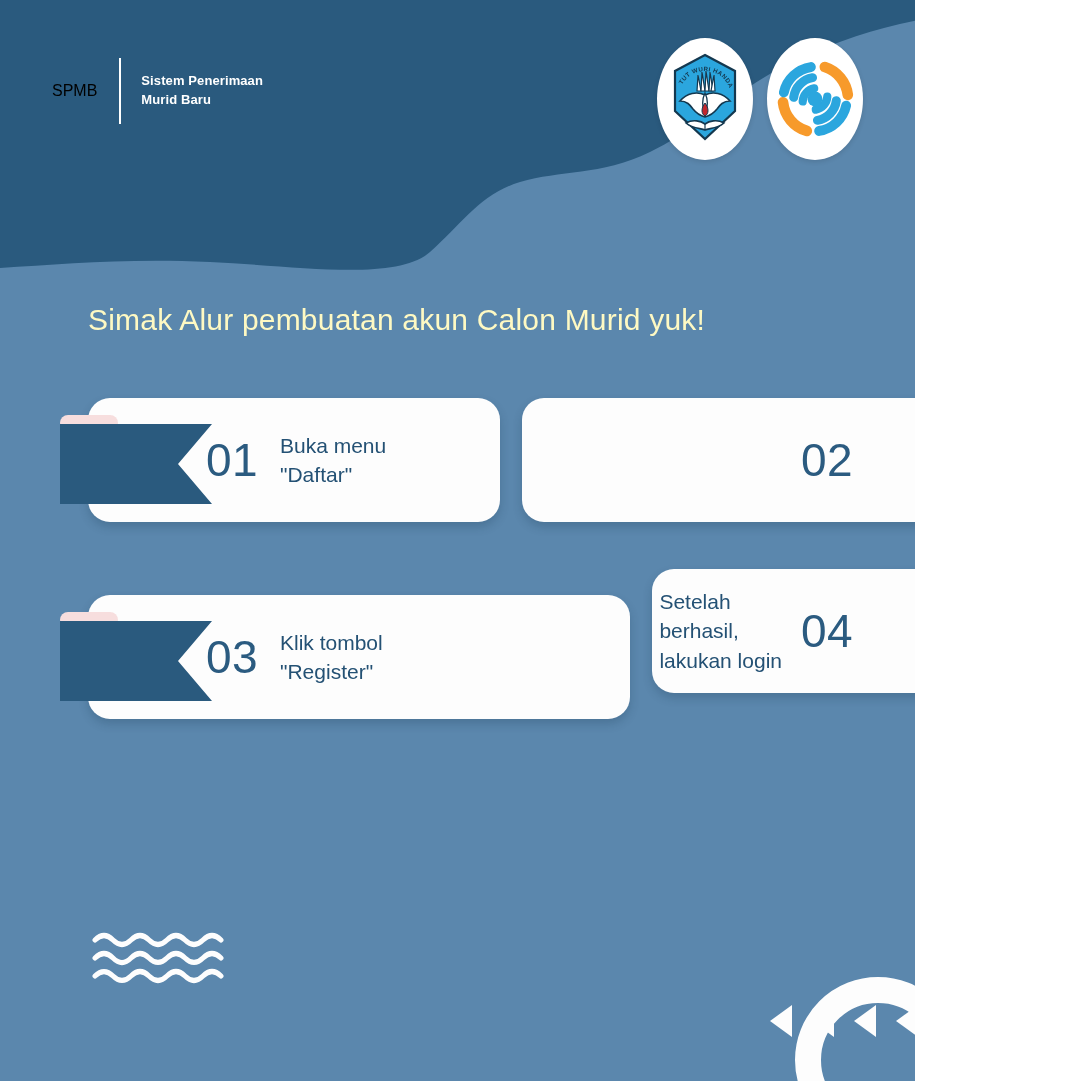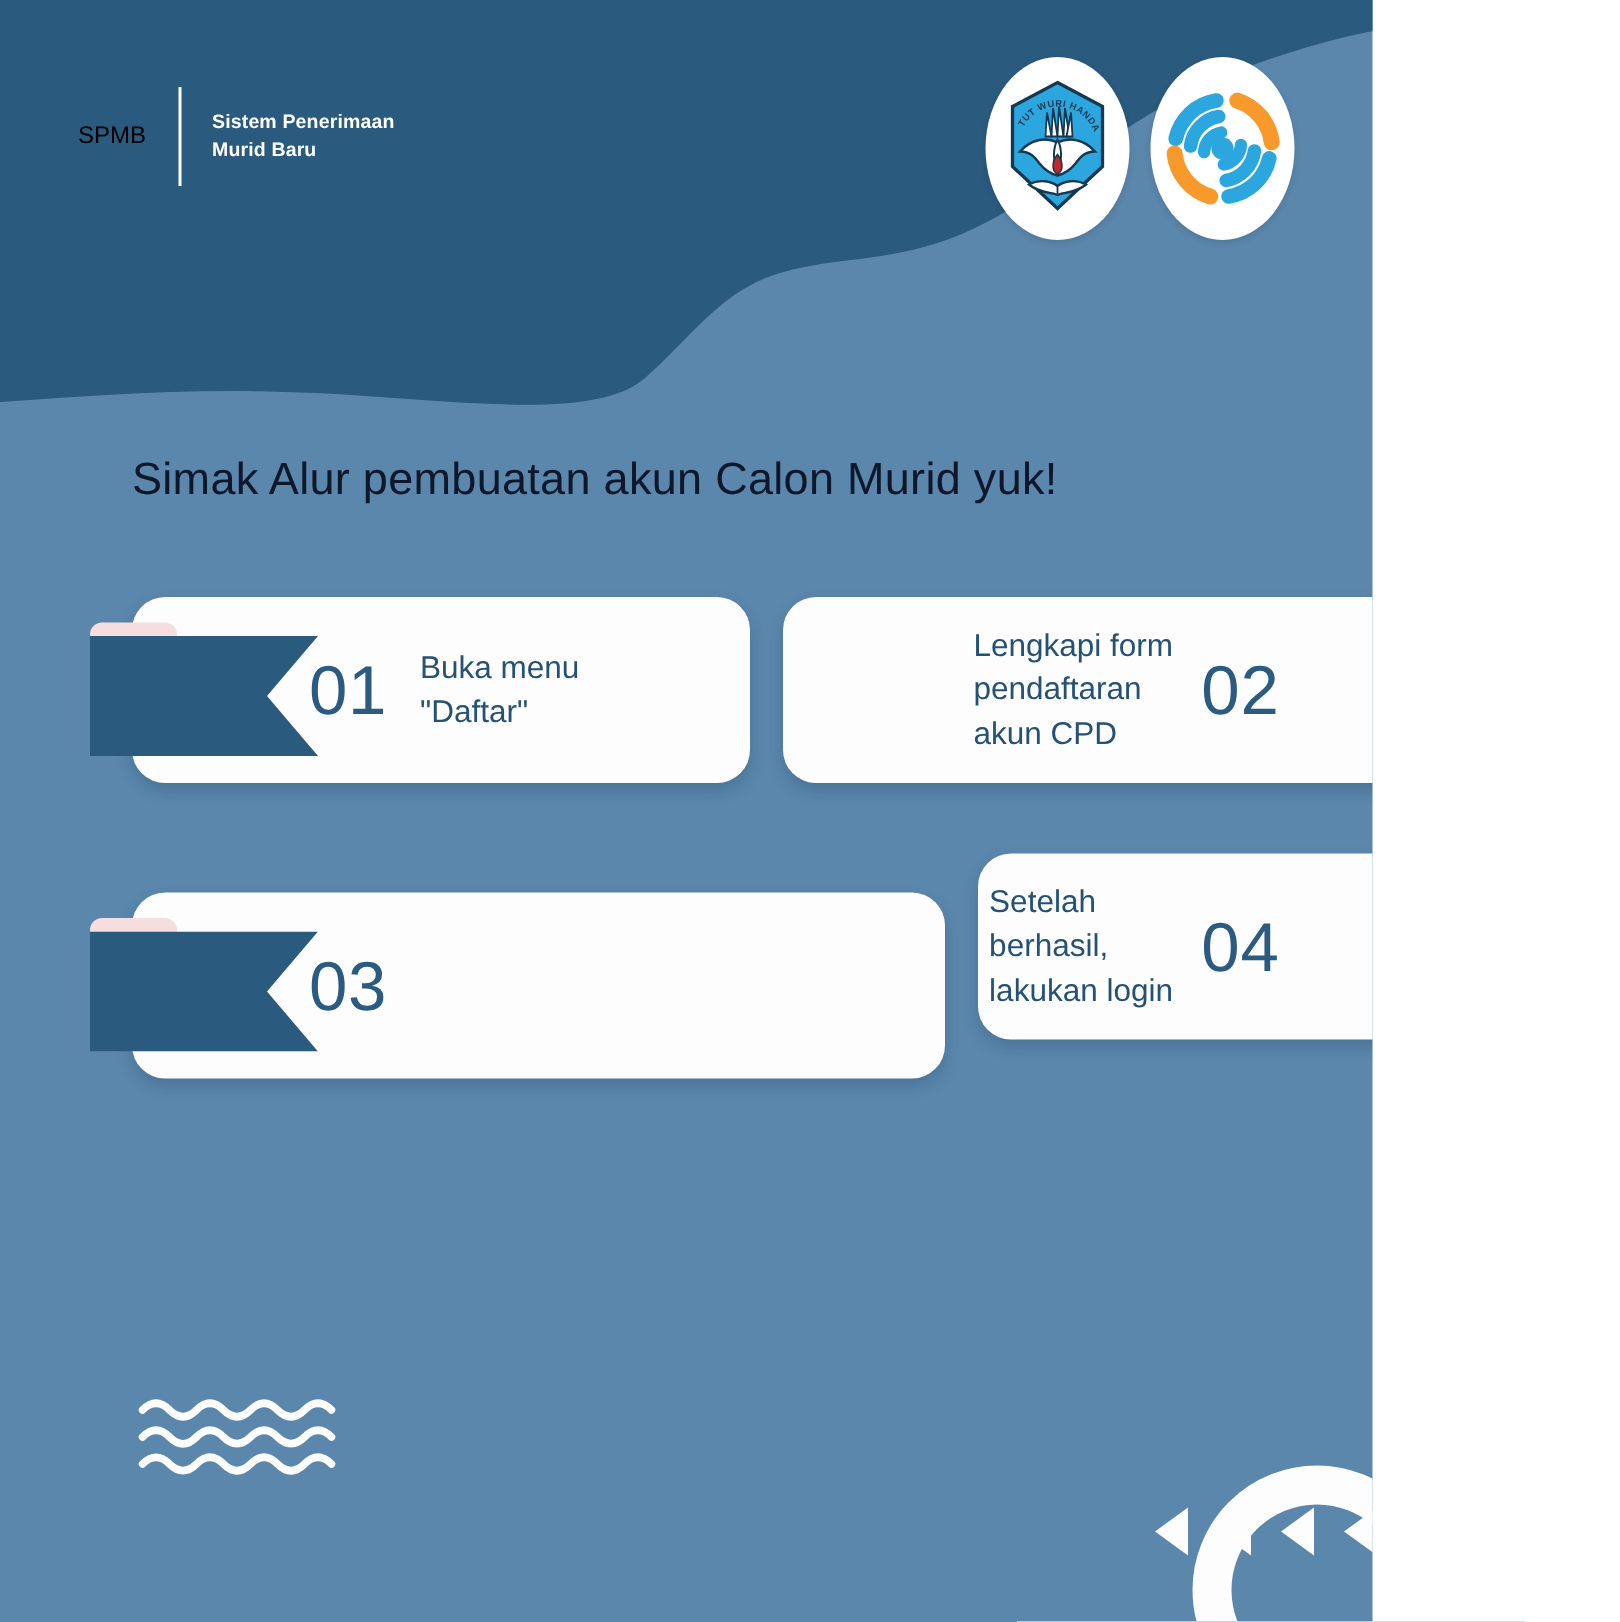"Simak Alur pembuatan akun Calon" #headline { color: #0f172a -> #fef9c3 }
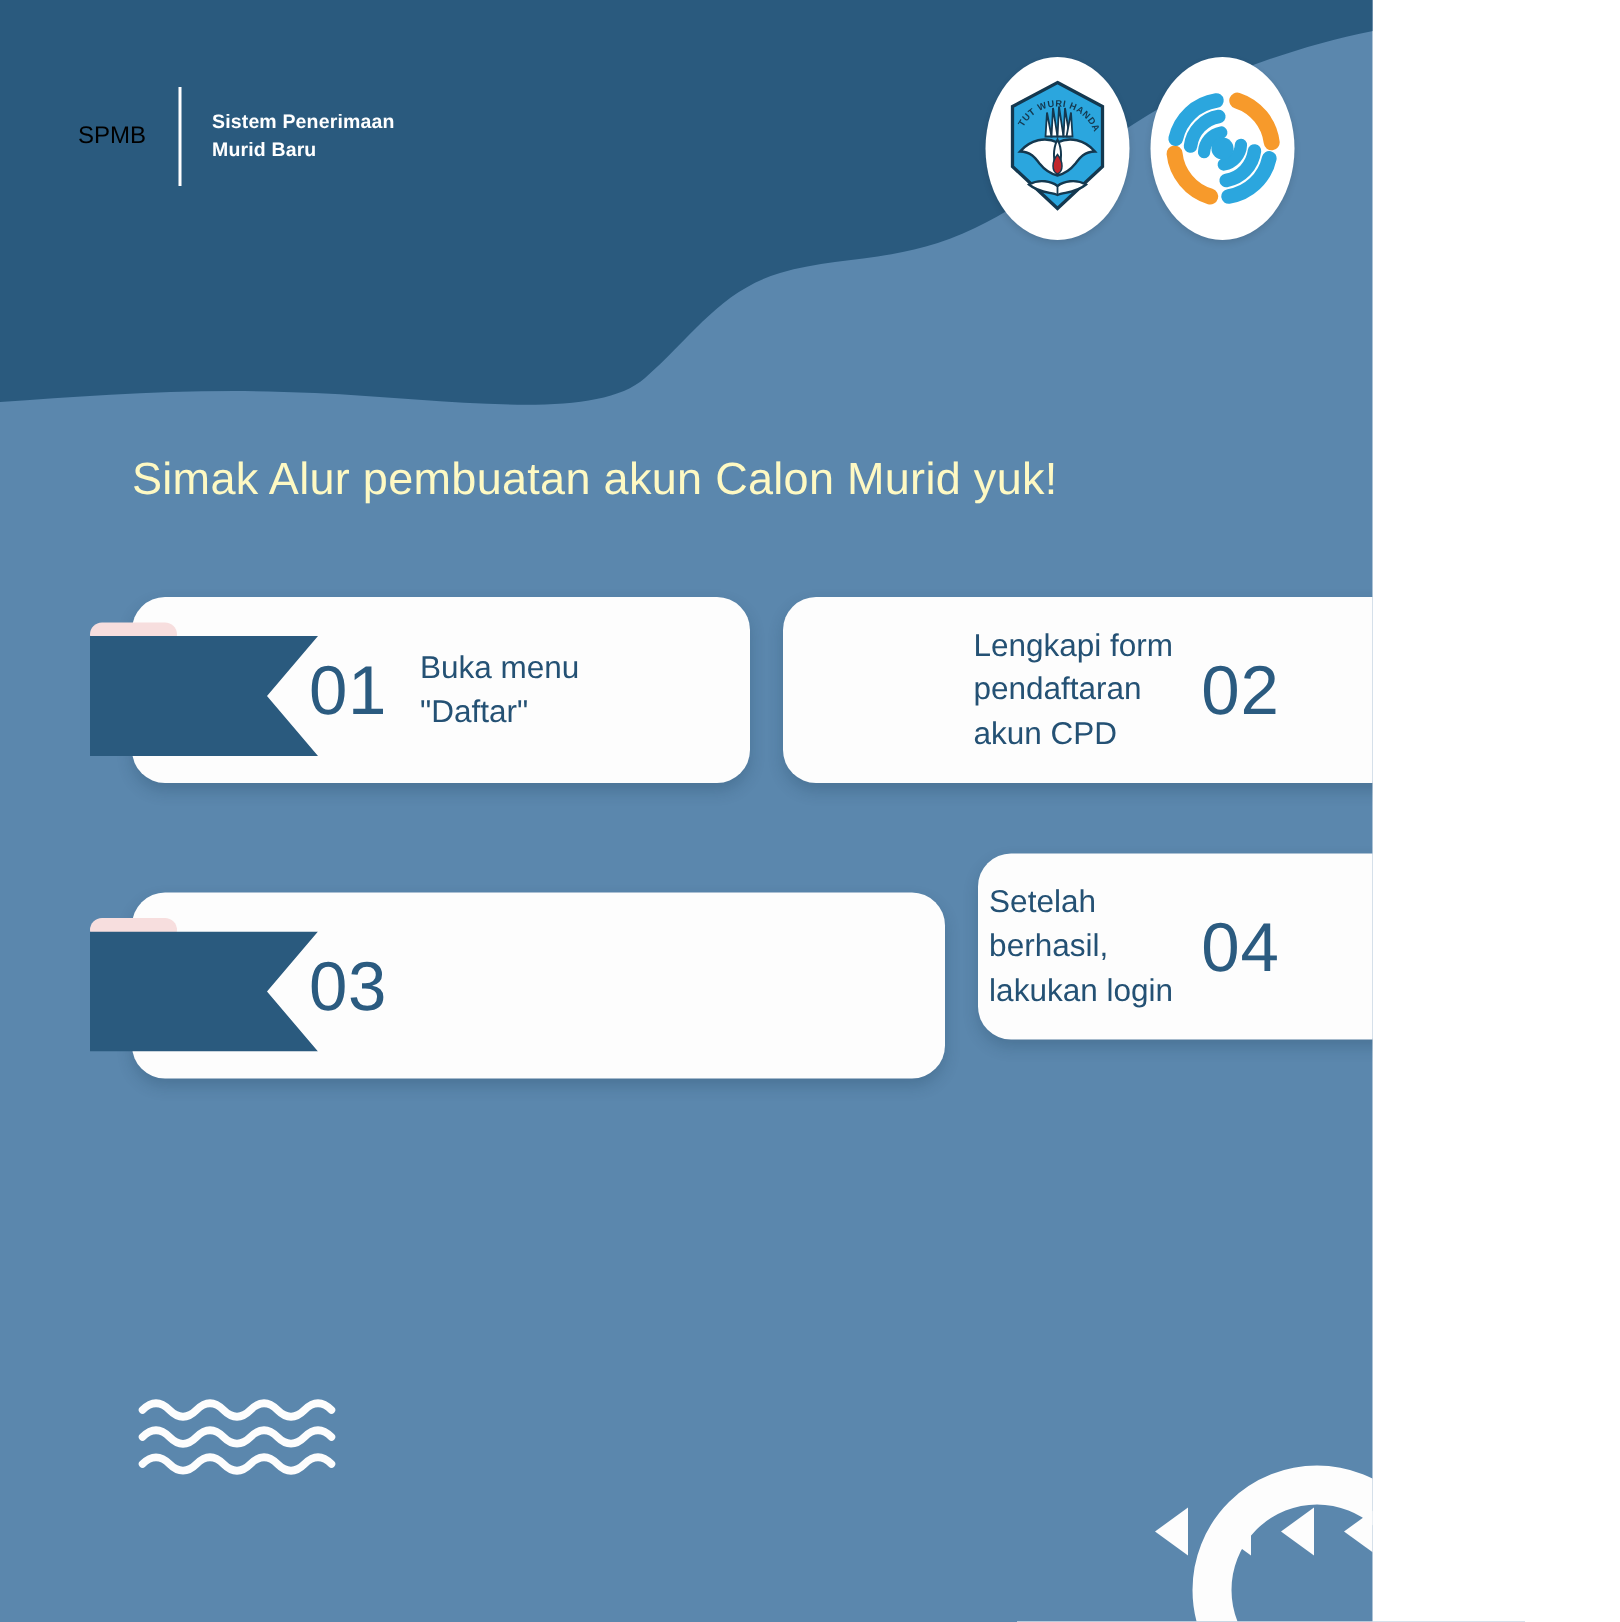"Lengkapi form" div.step-text { html: <div>Lengkapi form pendaftaran akun CPD</div> -> none }
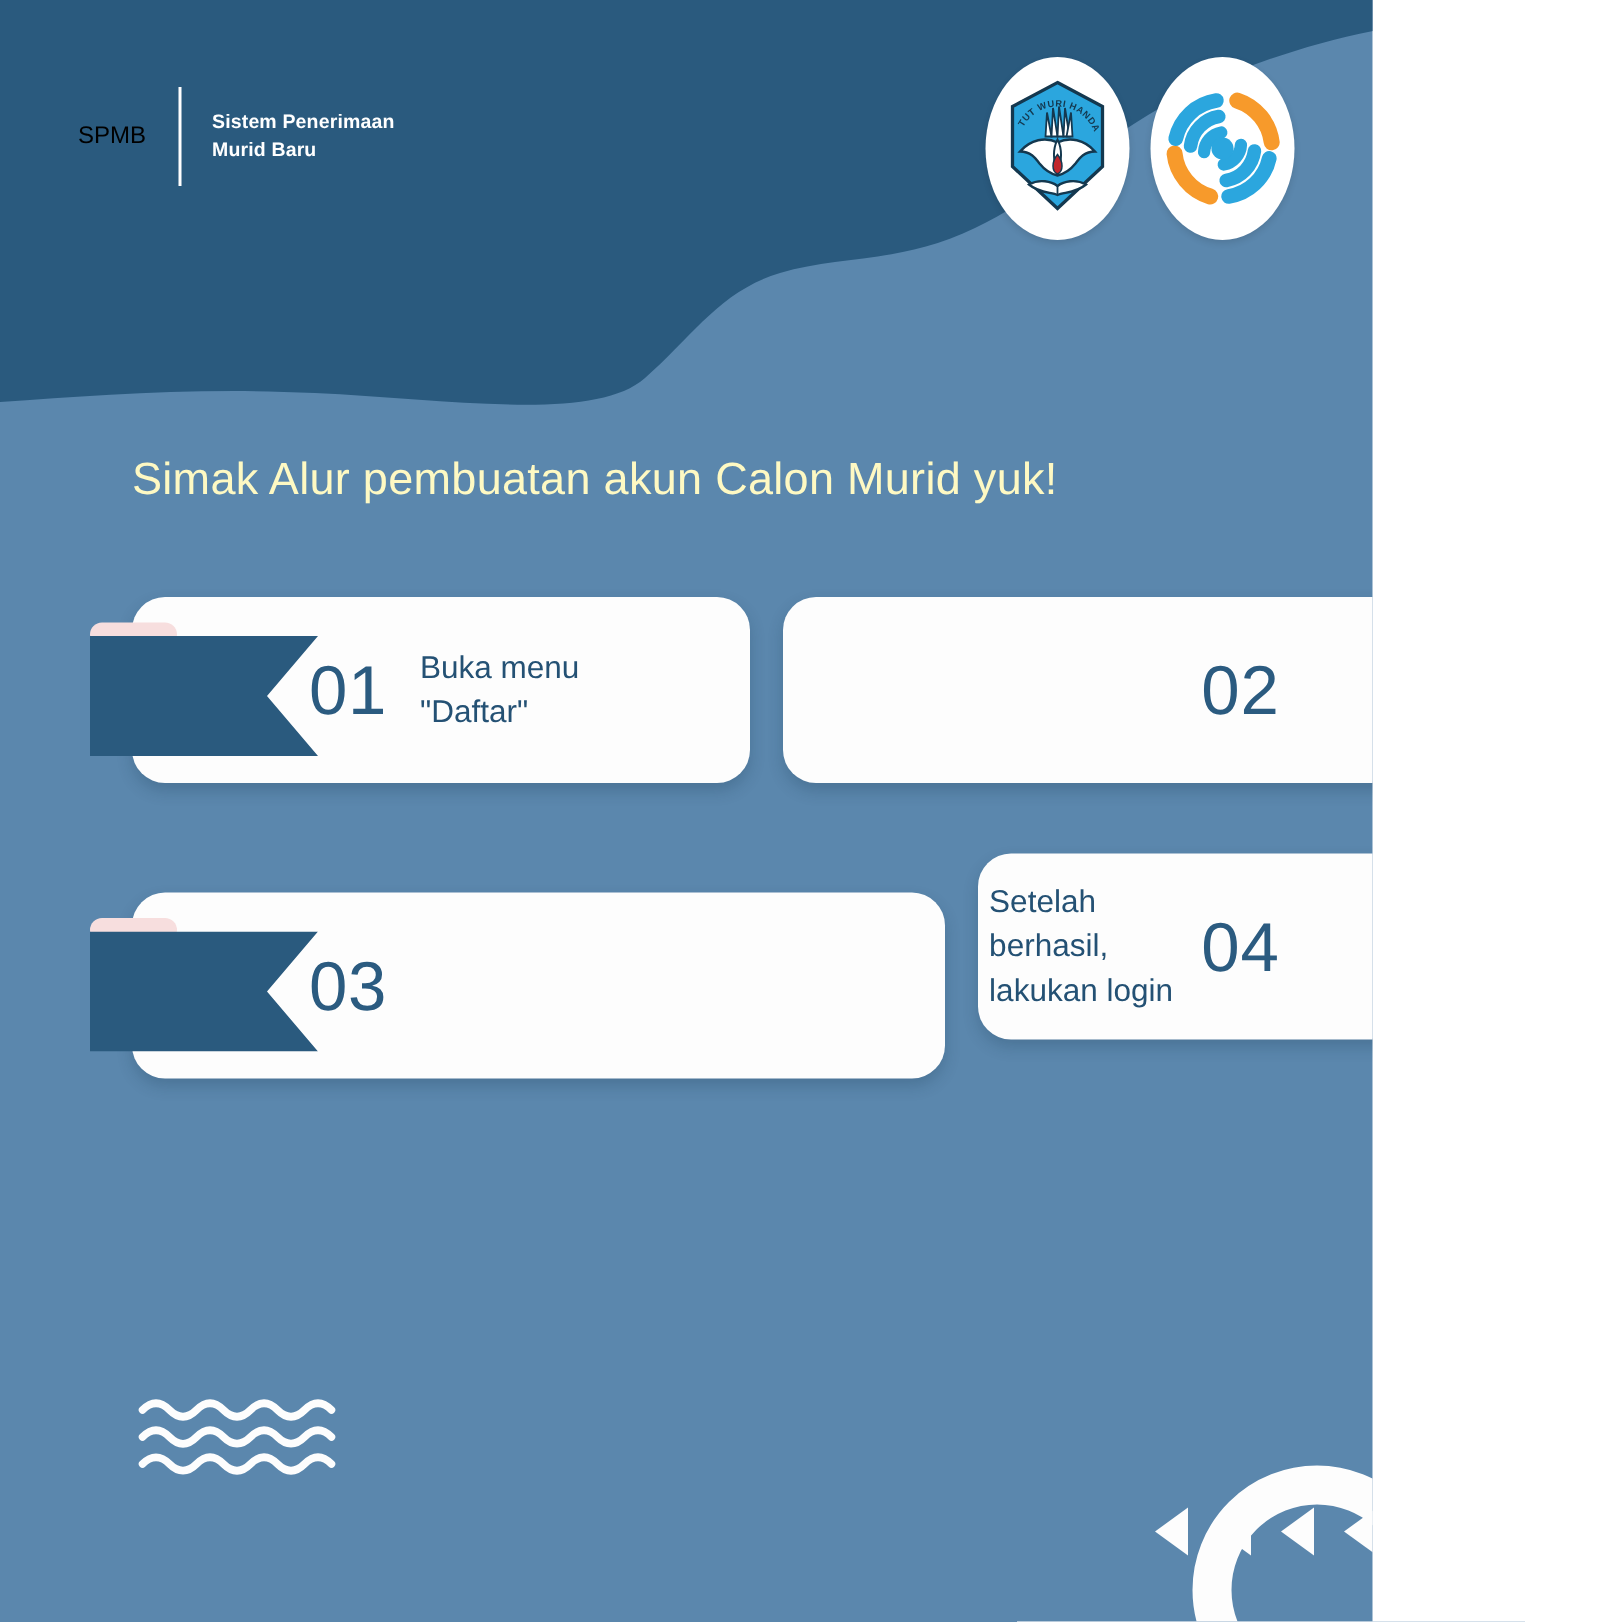"Klik tombol" div.step-text { html: none -> <div>Klik tombol "Register"</div> }
